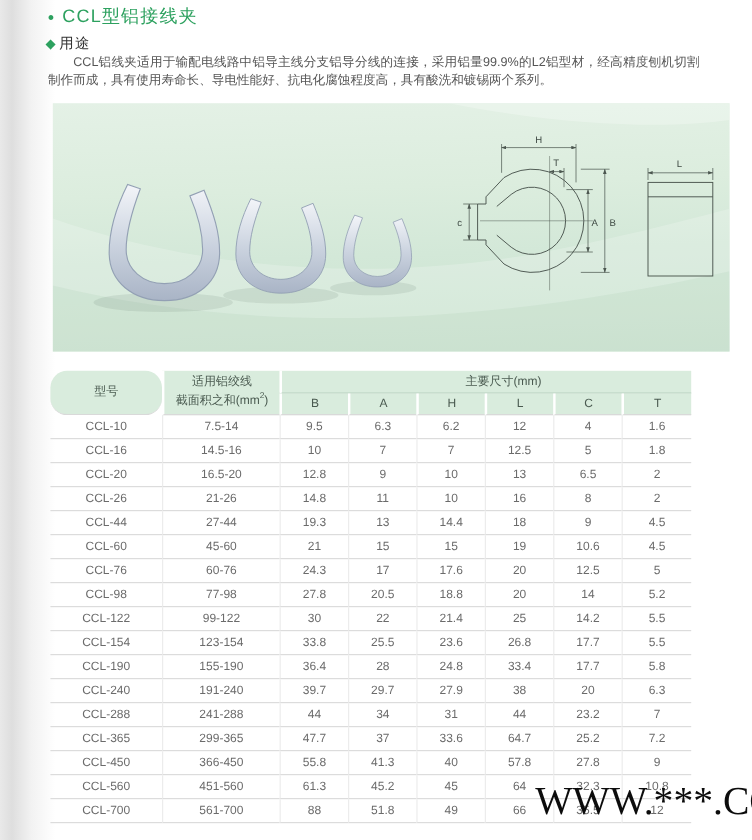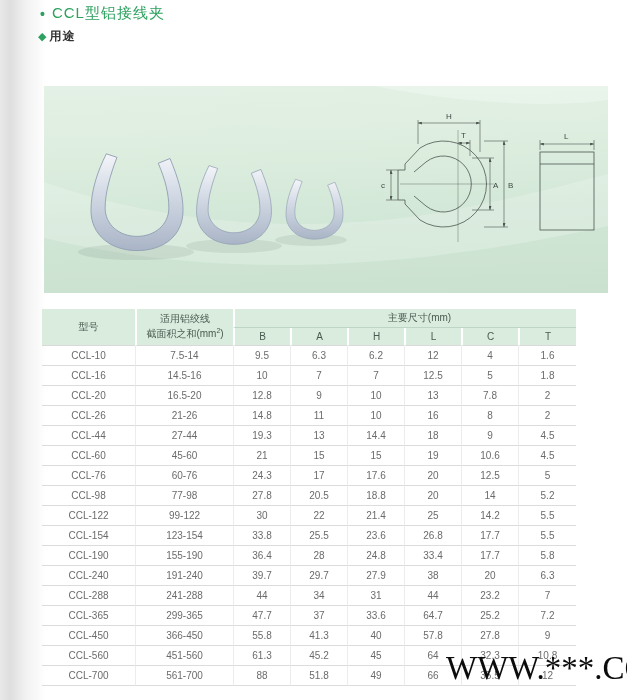"用途" .section-title { font-weight: bold -> normal }
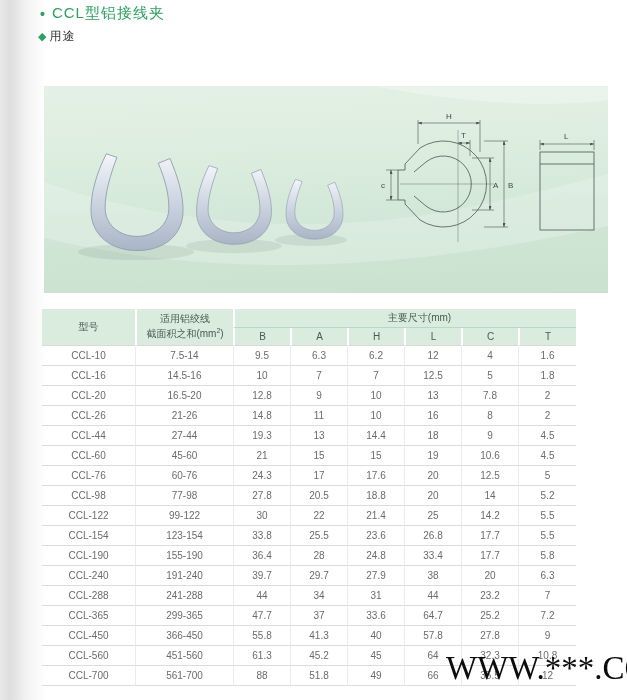"CCL铝线夹适用于输配电线路中铝导主线分支铝导分线的连接，采用铝量99.9%的L" div.desc { html: none -> <div>CCL铝线夹适用于输配电线路中铝导主线分支铝导分线的连接，采用铝量99.9%的L2铝型材，经高精度刨机切割制作而成，具有使用寿命长、导电性能好、抗电化腐蚀程度高，具有酸洗和镀锡两个系列。</div> }
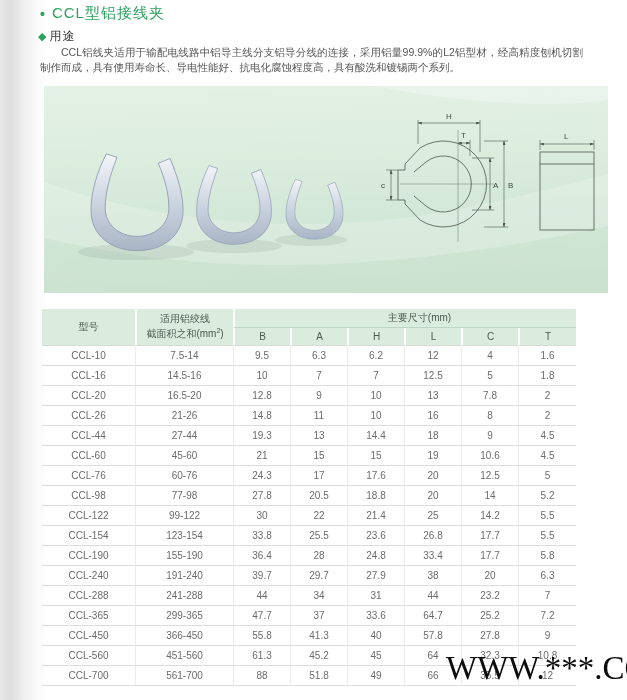"型号" table.spec th.no-left { border-radius: none -> 14px }
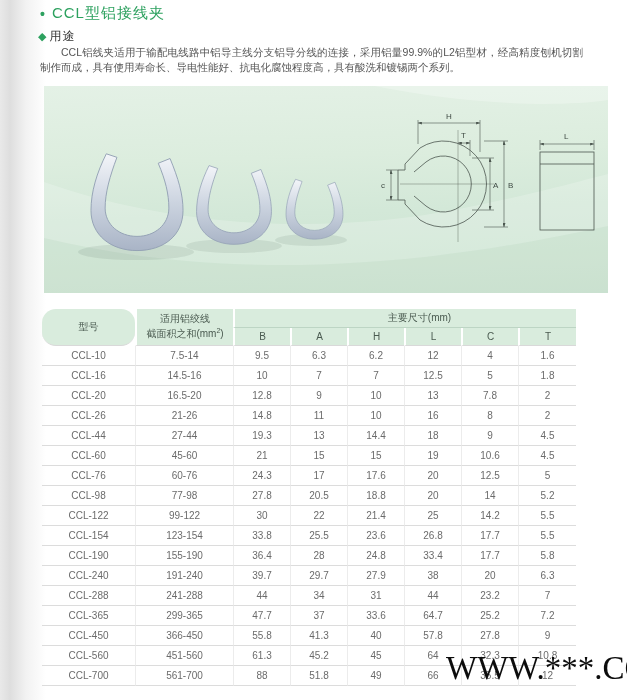"7.8" td { text: 7.8 -> 6.5 }
